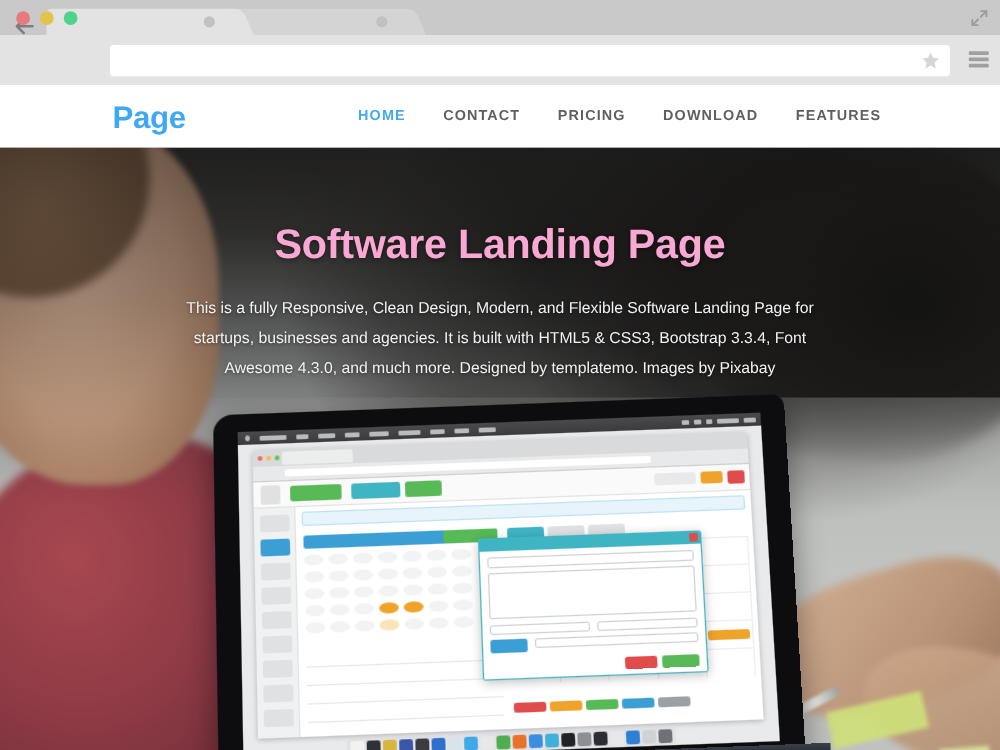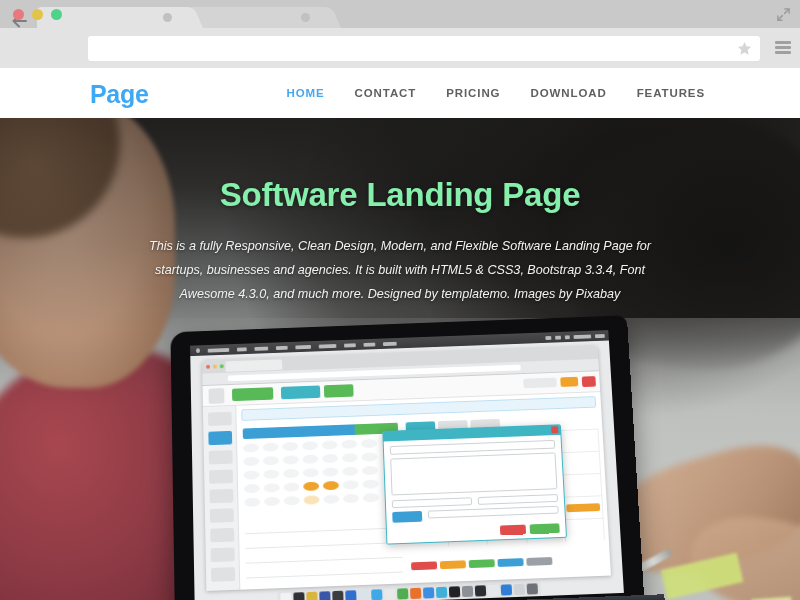"Software Landing Page" .hero-title { color: #86efac -> #f9a8d4 }
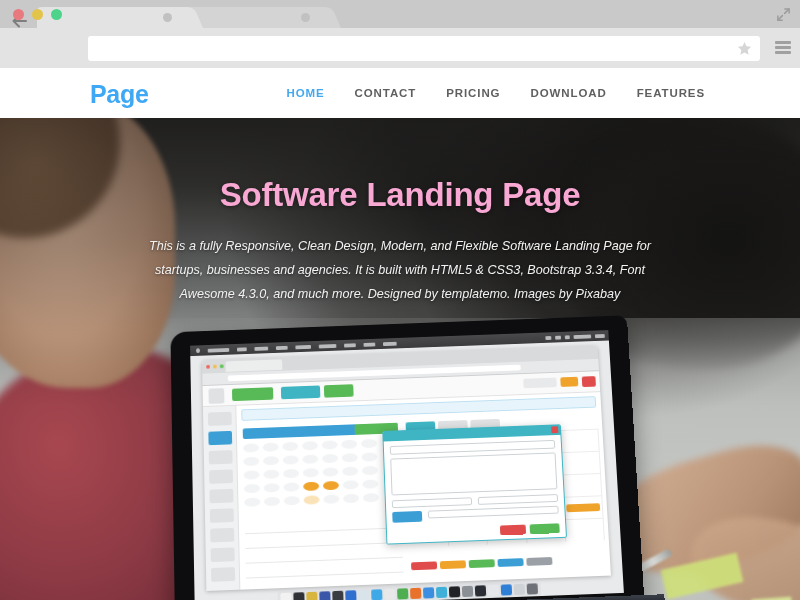"This is a fully Responsive," .hero-desc { font-style: italic -> none }
